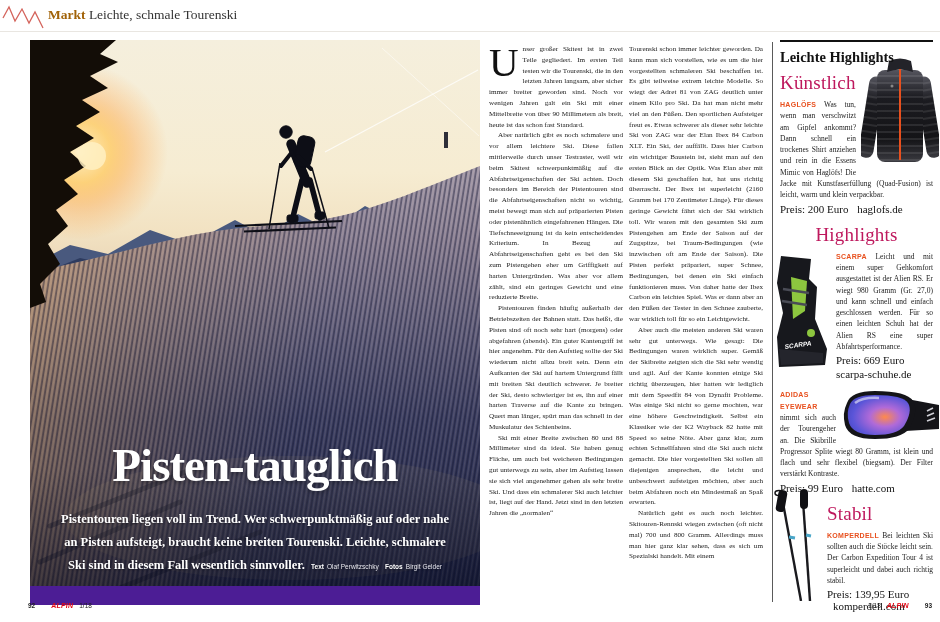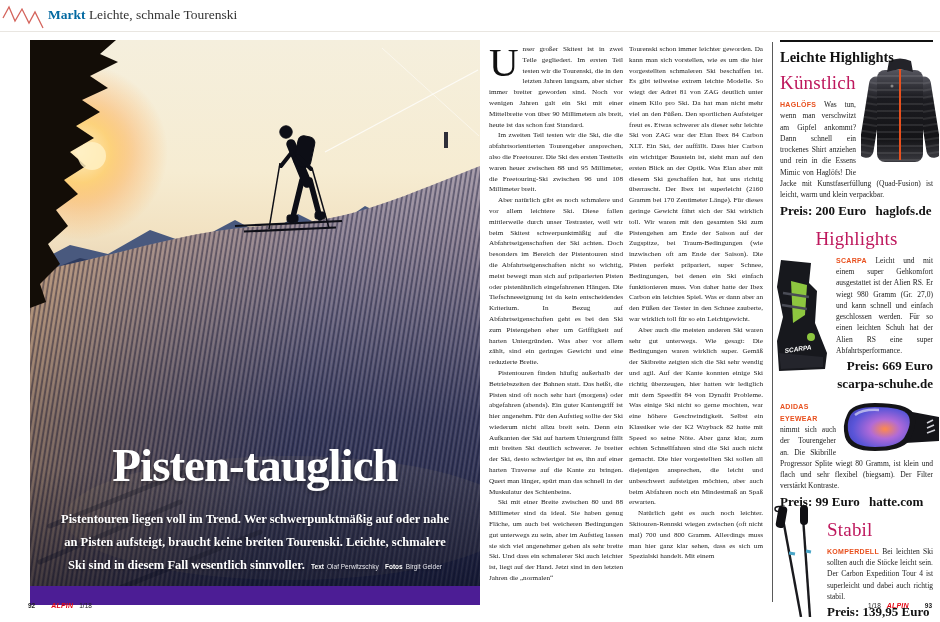"Markt" .hdr .sec-label { color: #0369a1 -> #a16207 }
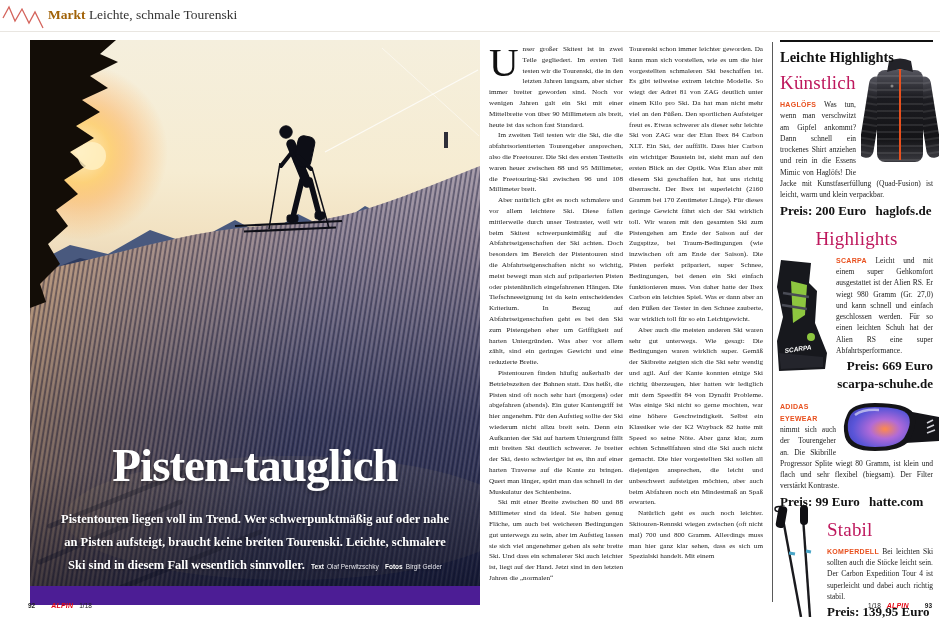"Im zweiten Teil testen wir" p { html: <p>Im zweiten Teil testen wir die Ski, die die abfahrtsorientierten Tourengeher ansprechen, also die Freetourer. Die Ski des ersten Testteils waren heuer zwischen 88 und 95 Millimeter, die Freetouring-Ski zwischen 96 und 108 Millimeter breit.</p> -> none }
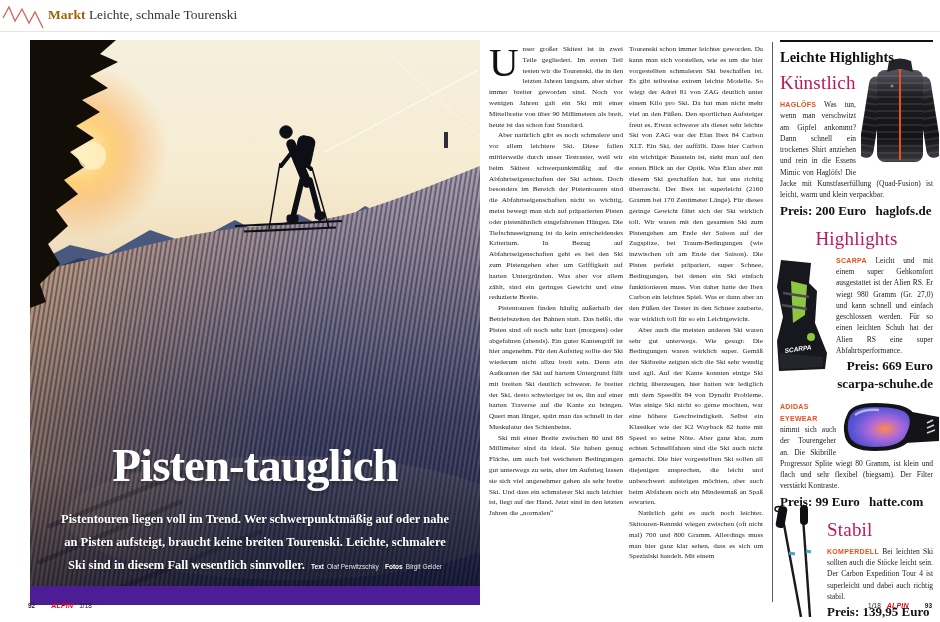"Preis: 200 Euro haglofs.de" .price-line { font-size: 13px -> 11px; font-weight: bold -> normal }
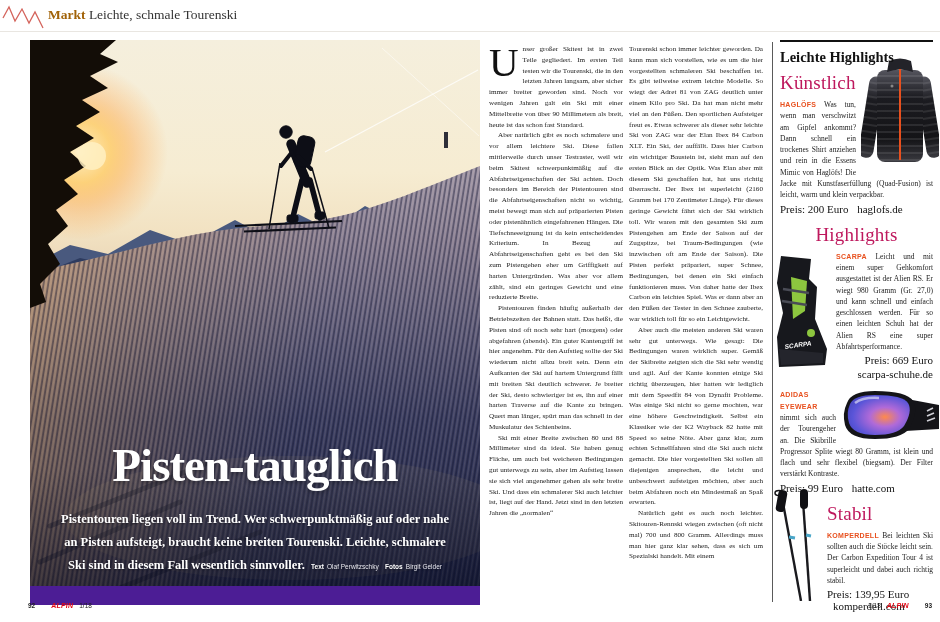"Preis: 669 Euro" .price-line.center { text-align: right -> left }
